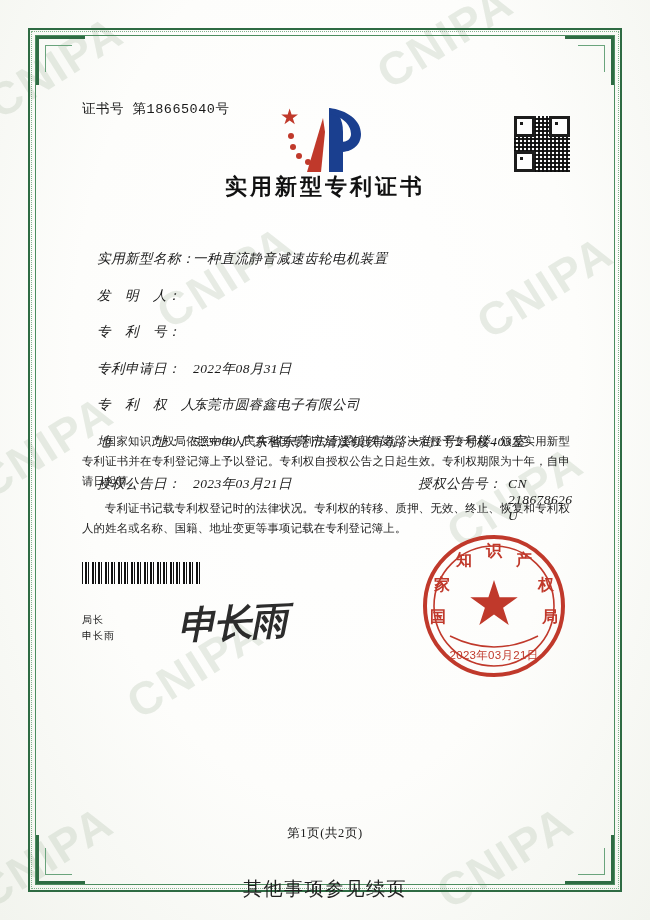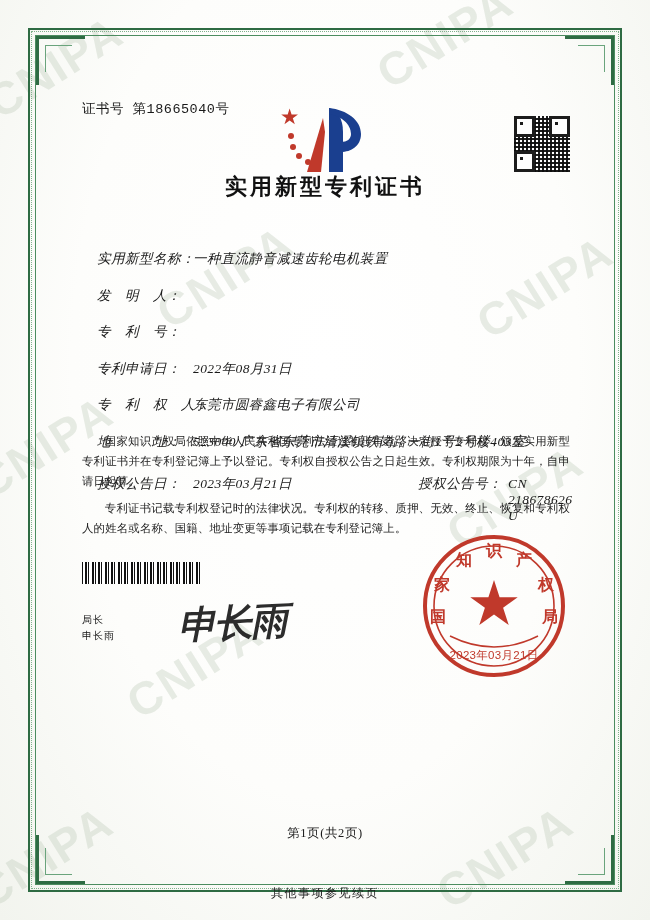"其他事项参见续页" .footnote { font-size: 12px -> 19px }
